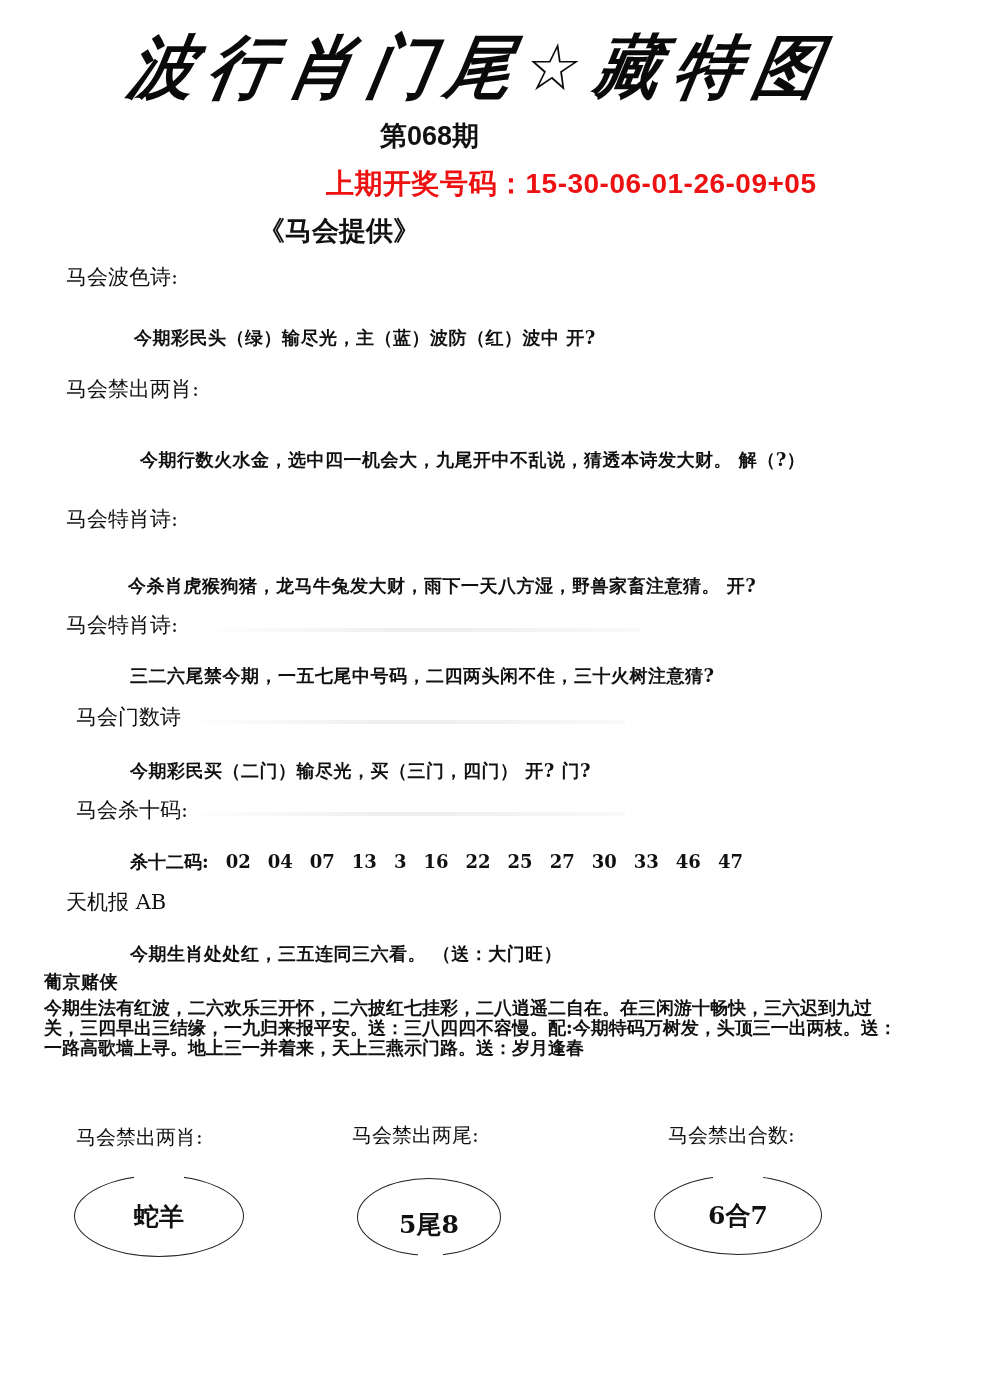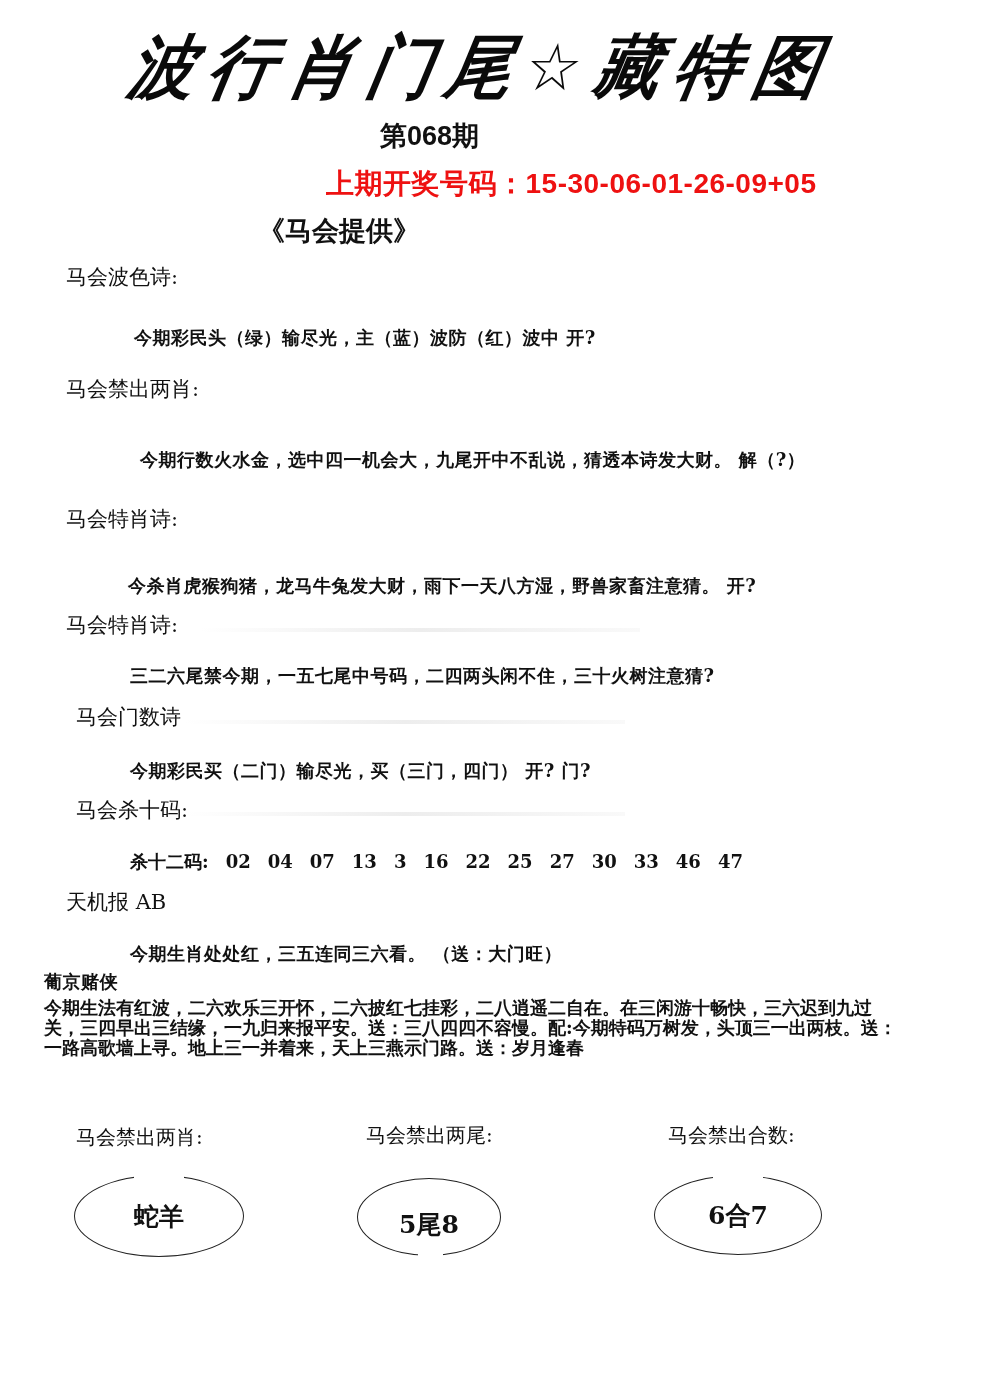"马会禁出两尾:" div.abs { left: 366px -> 352px }
